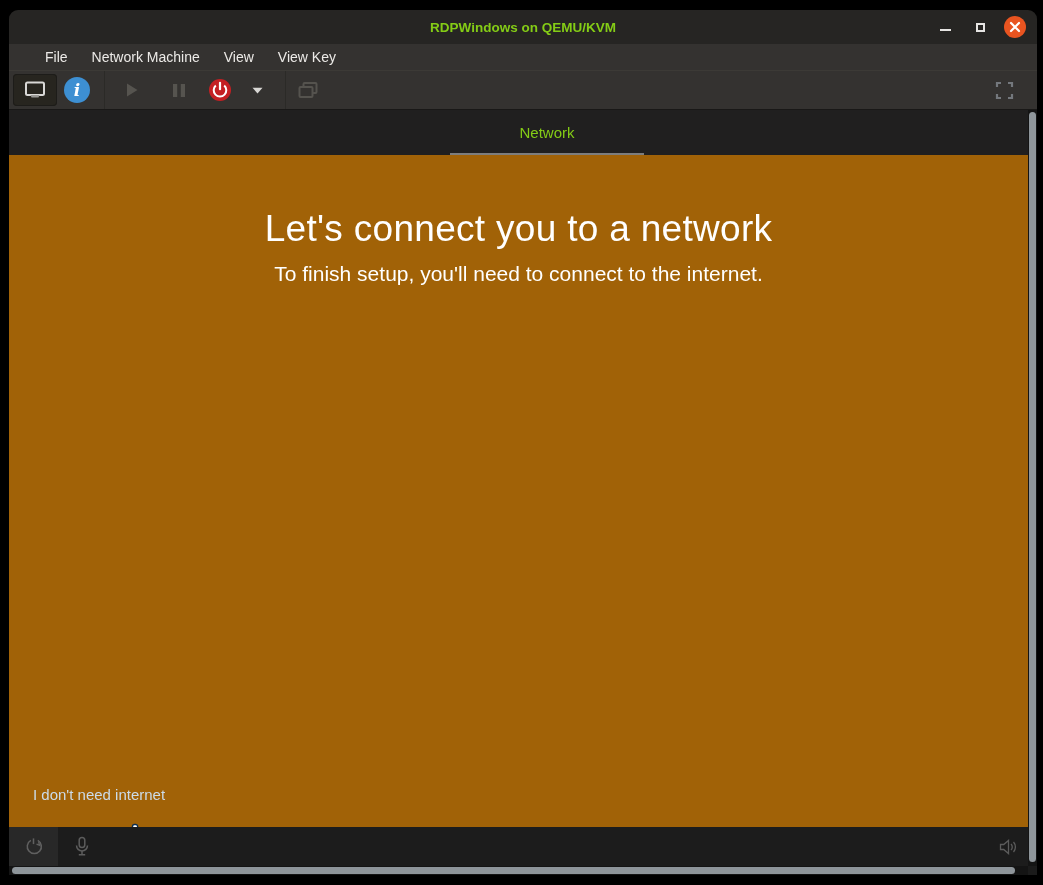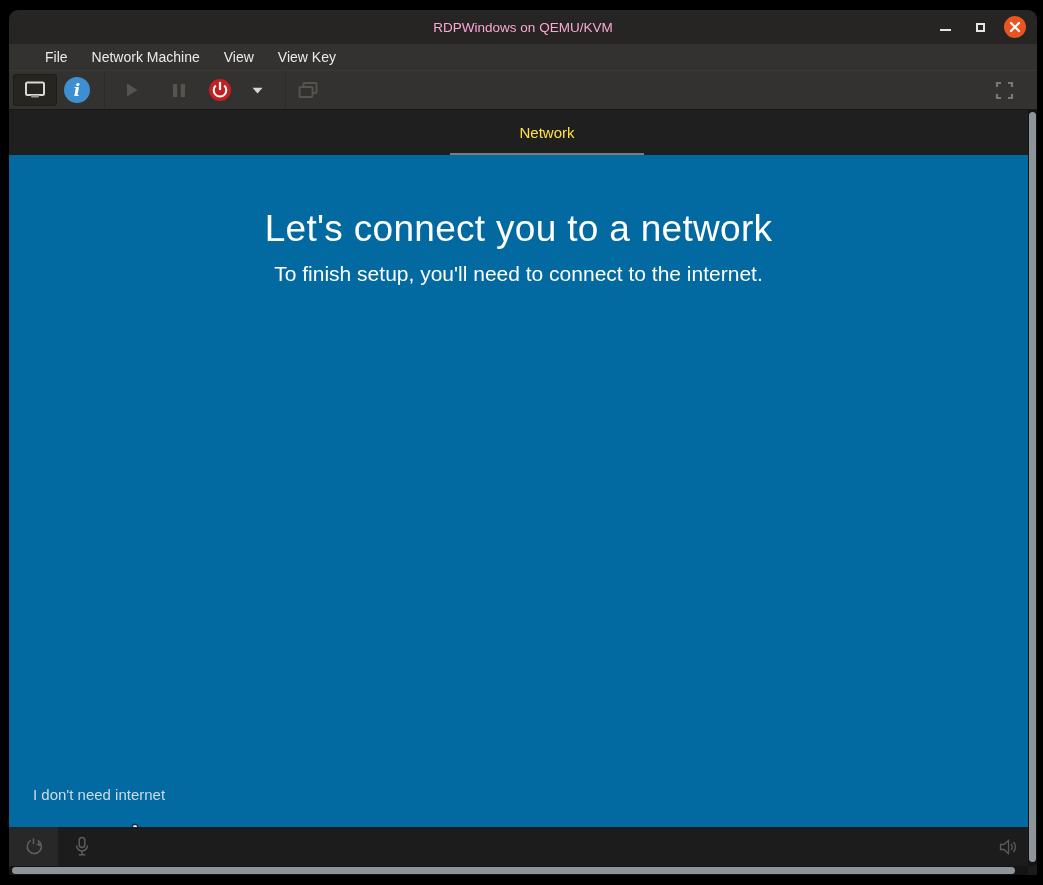"RDPWindows on QEMU/KVM" .titlebar .title { color: #f9a8d4 -> #84cc16; font-weight: normal -> bold }
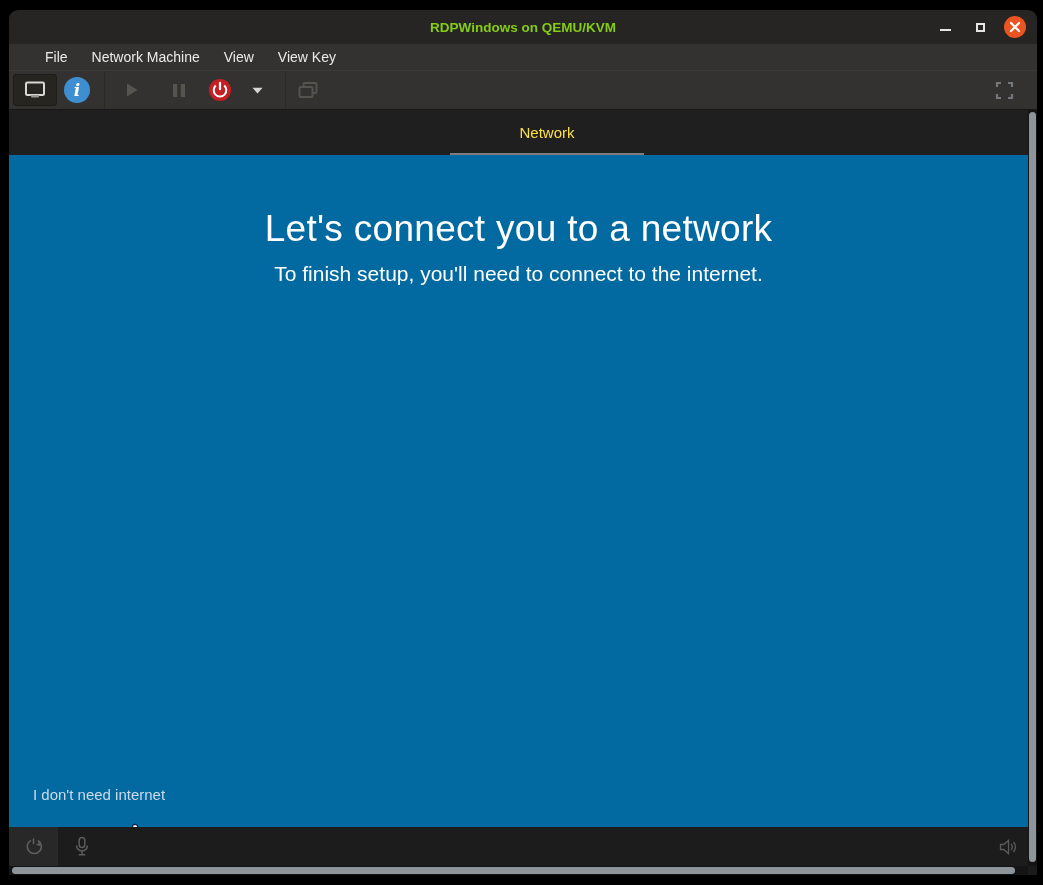"Network" .oobe-tab { color: #fde047 -> #84cc16 }
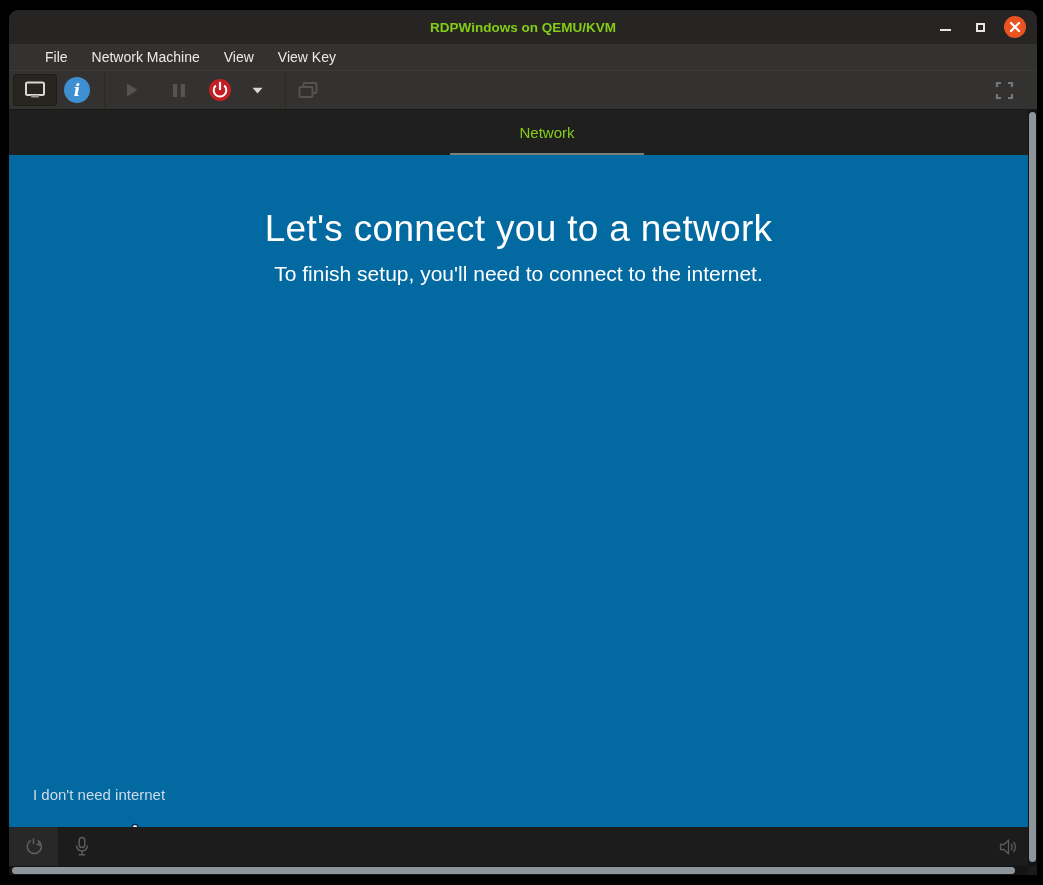"Let's connect you to a" div.oobe-main { background: #0369a1 -> #a16207 }
